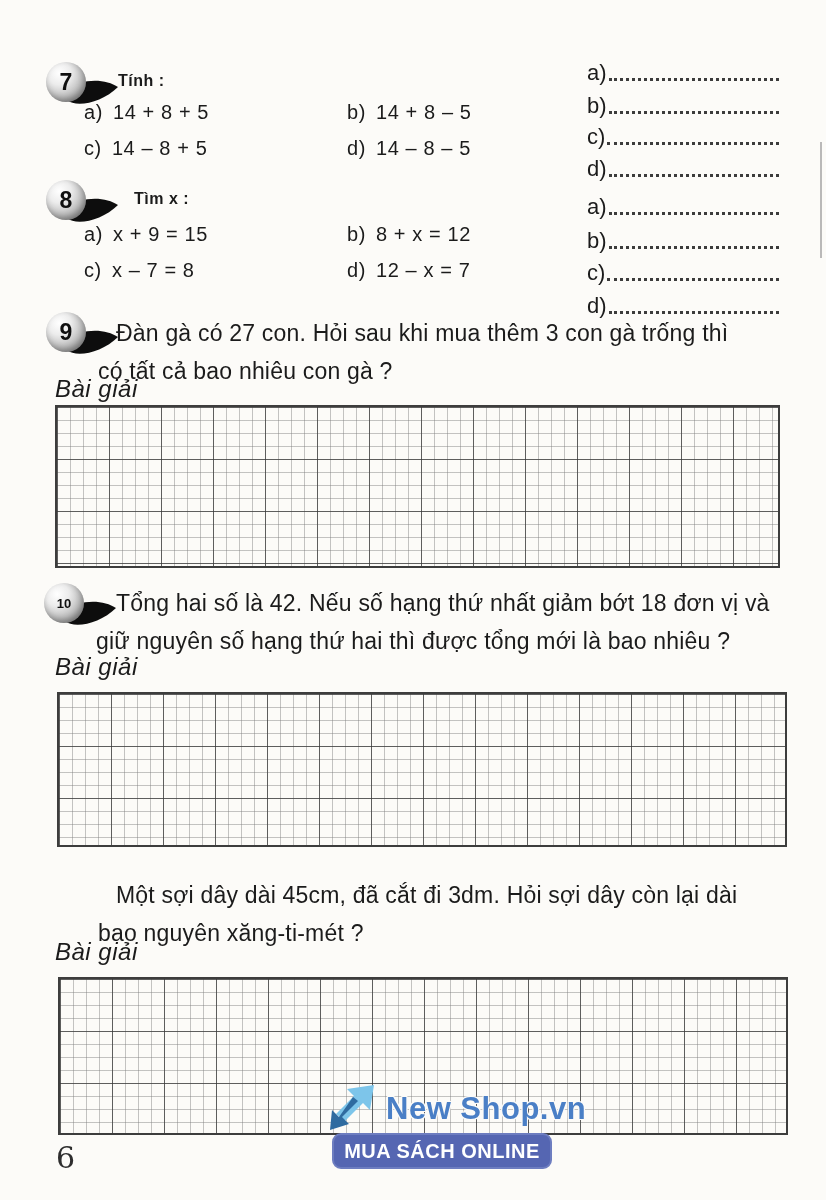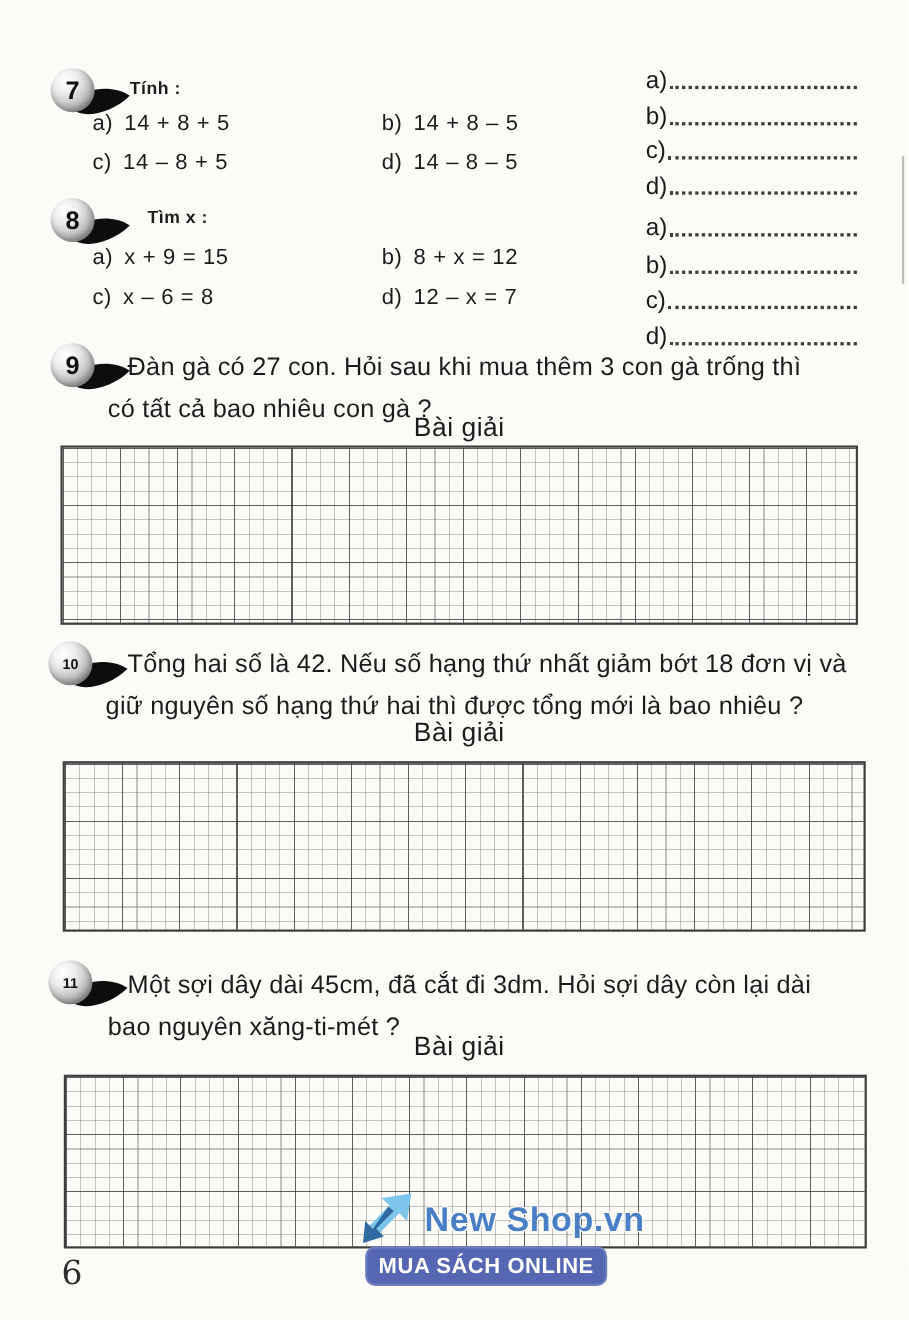"x – 6 = 8" span { text: 6 -> 7 }
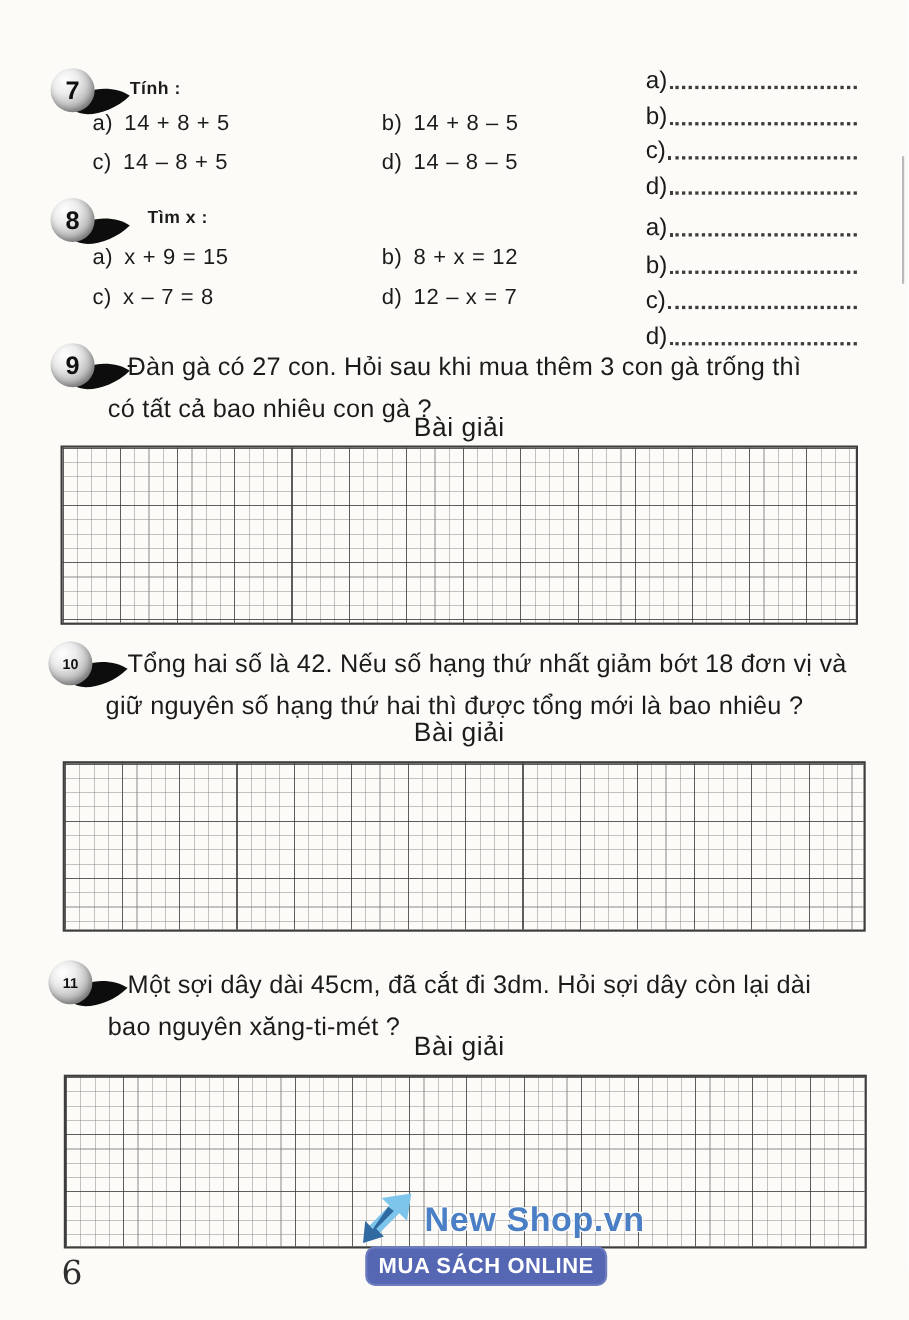"Bài giải" .solution { font-style: none -> italic; text-align: center -> none }
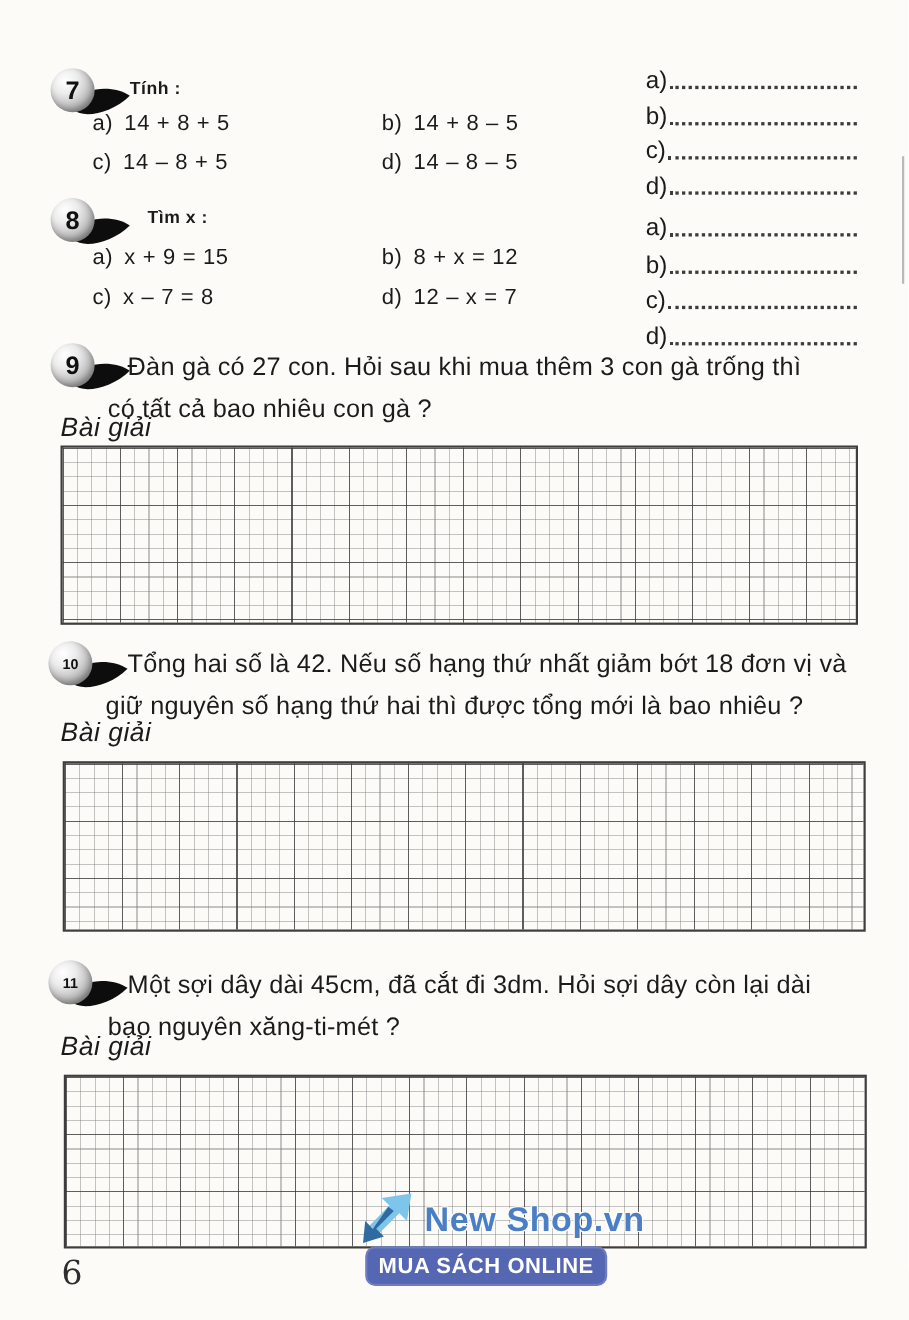"11" div.badge { html: <div> <svg> <path></path> </svg> <div> <span>11</span> </div> </div> -> none }
